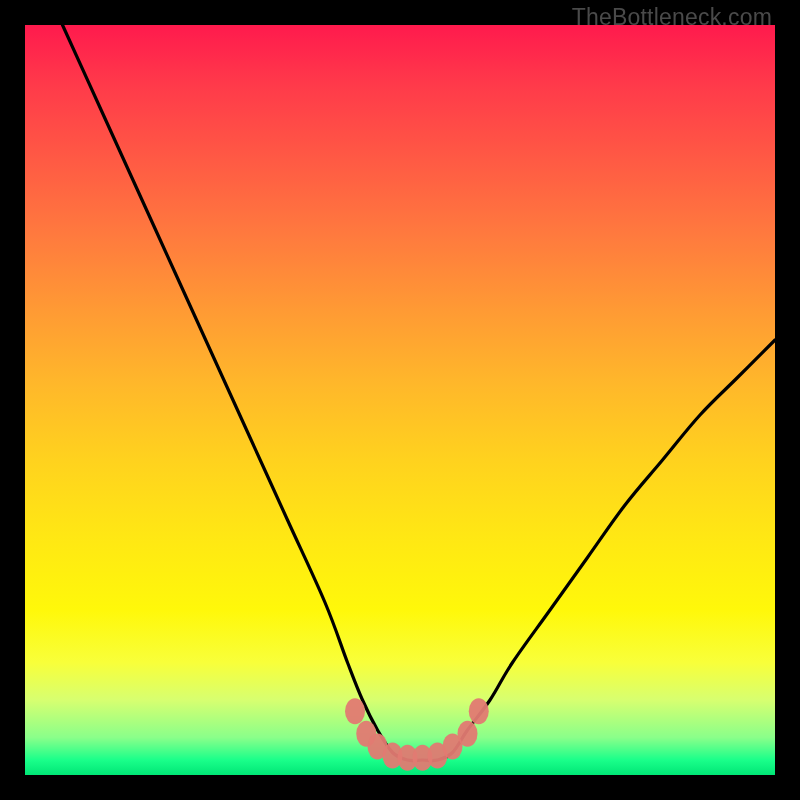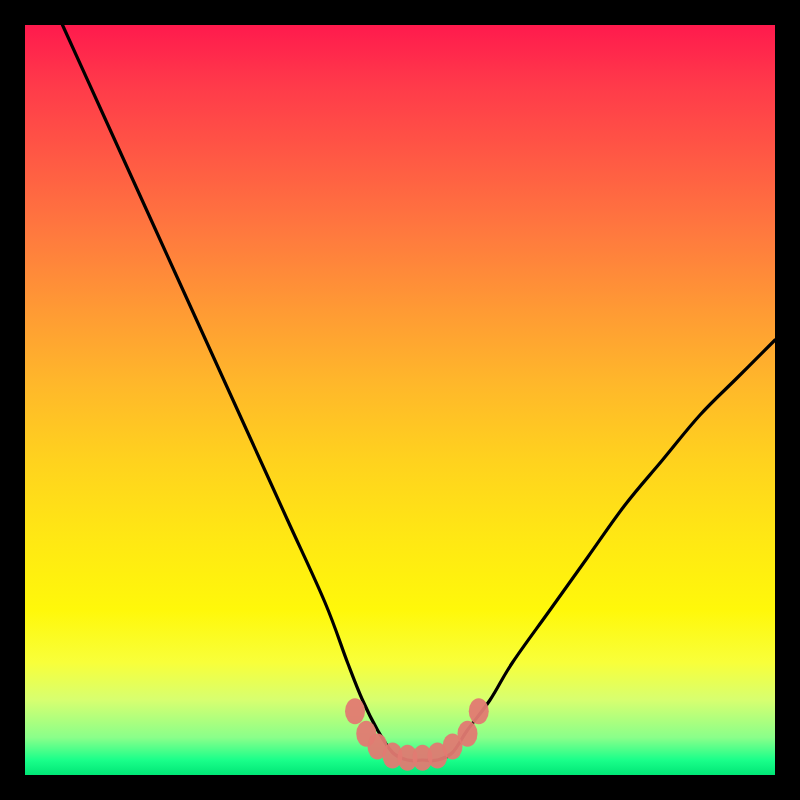"TheBottleneck.com" div.watermark { html: none -> <div>TheBottleneck.com</div> }
